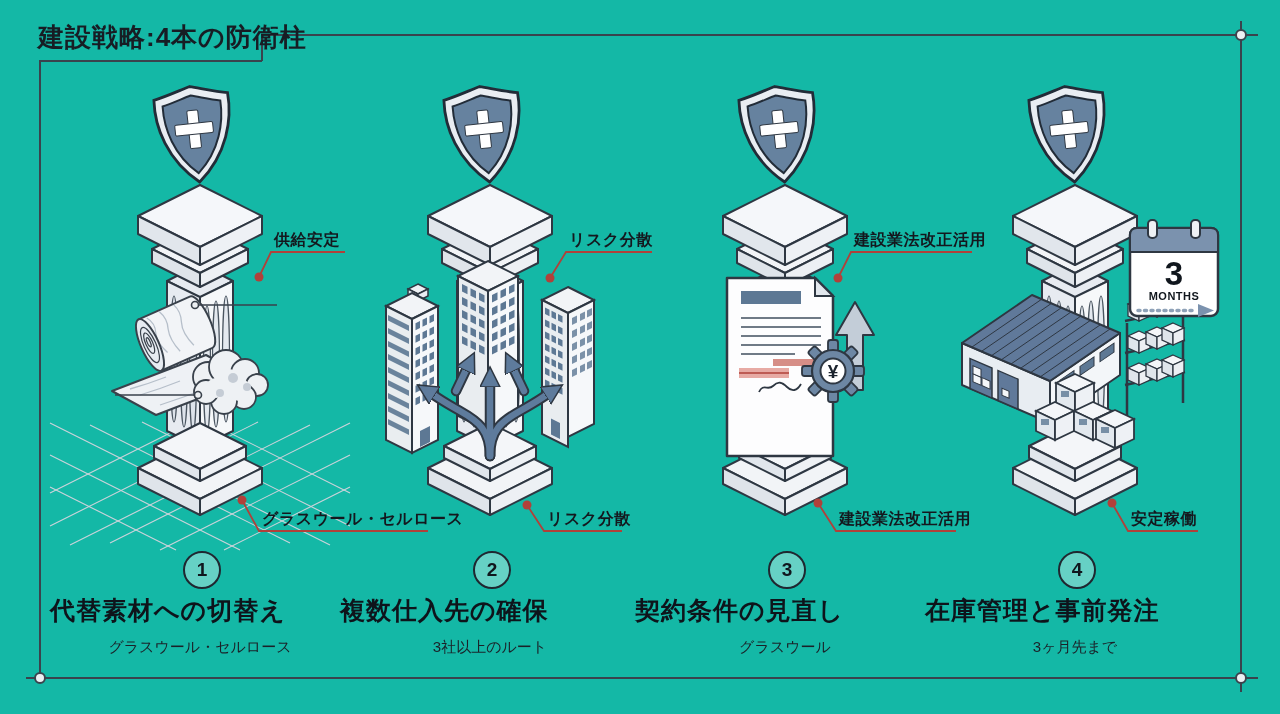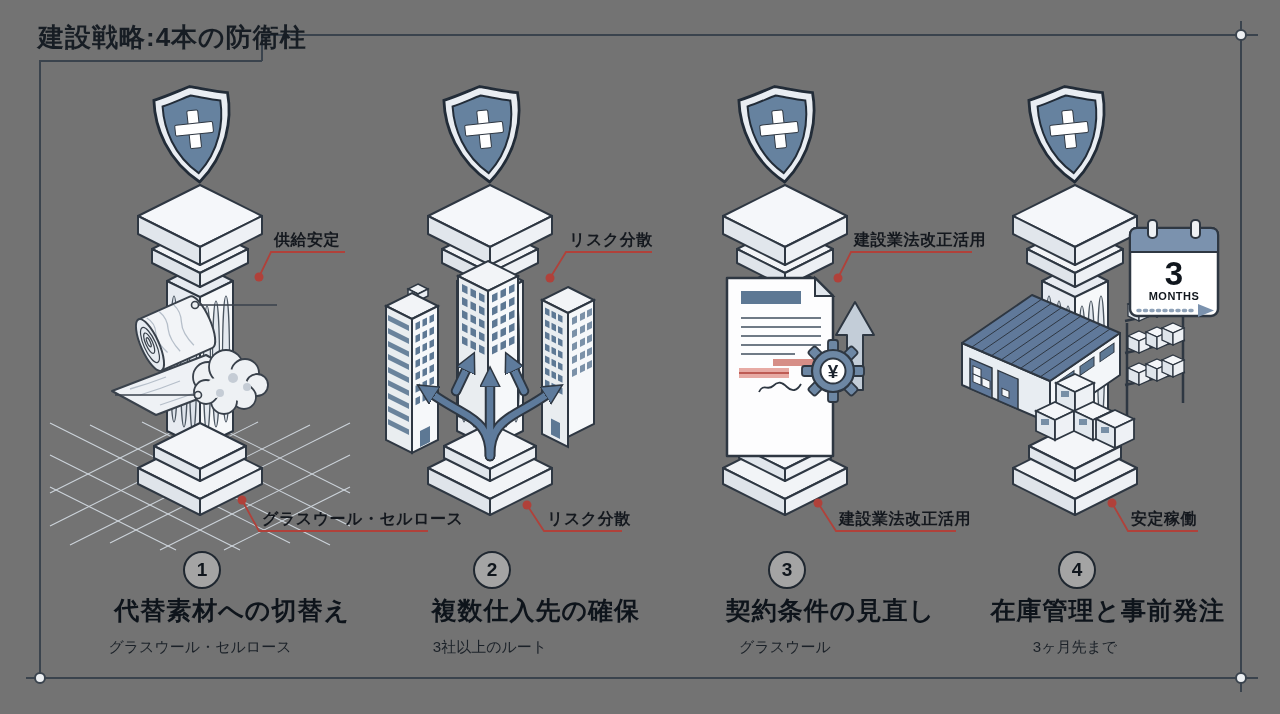"建設戦略:4本の防衛柱" .canvas { background: #737373 -> #14b8a6 }
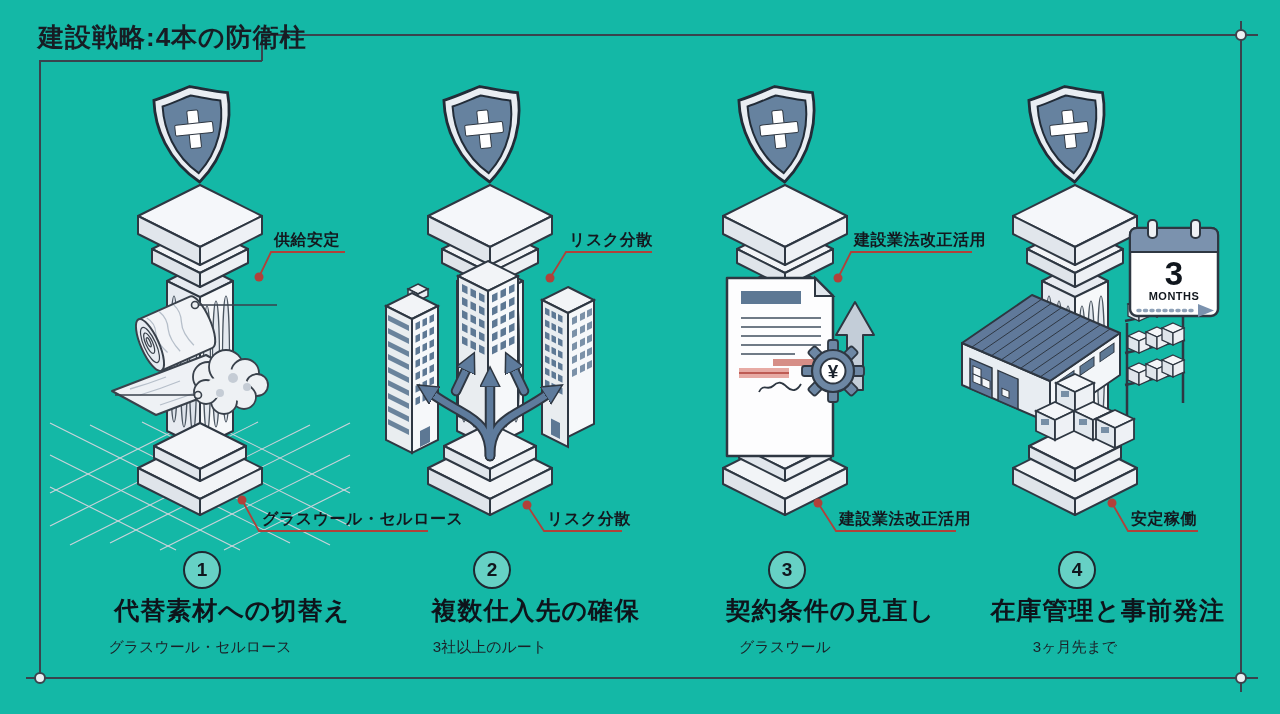"代替素材への切替え" .heading { text-align: right -> left }
